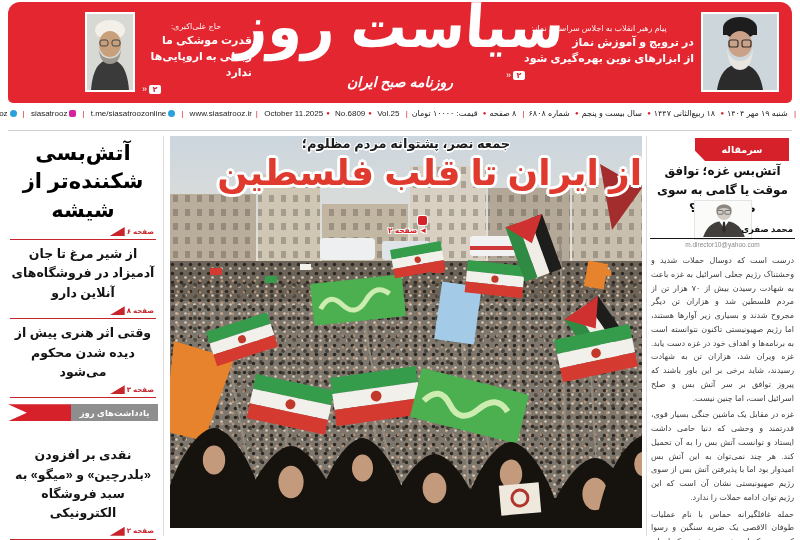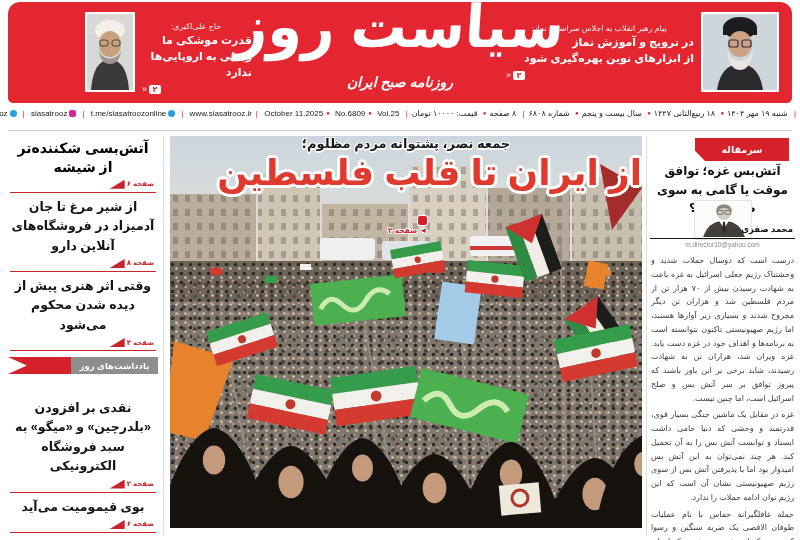"آتش‌بسی شکننده‌تر از شیشه" .news-item.lead .title { font-size: 14px -> 21px }
